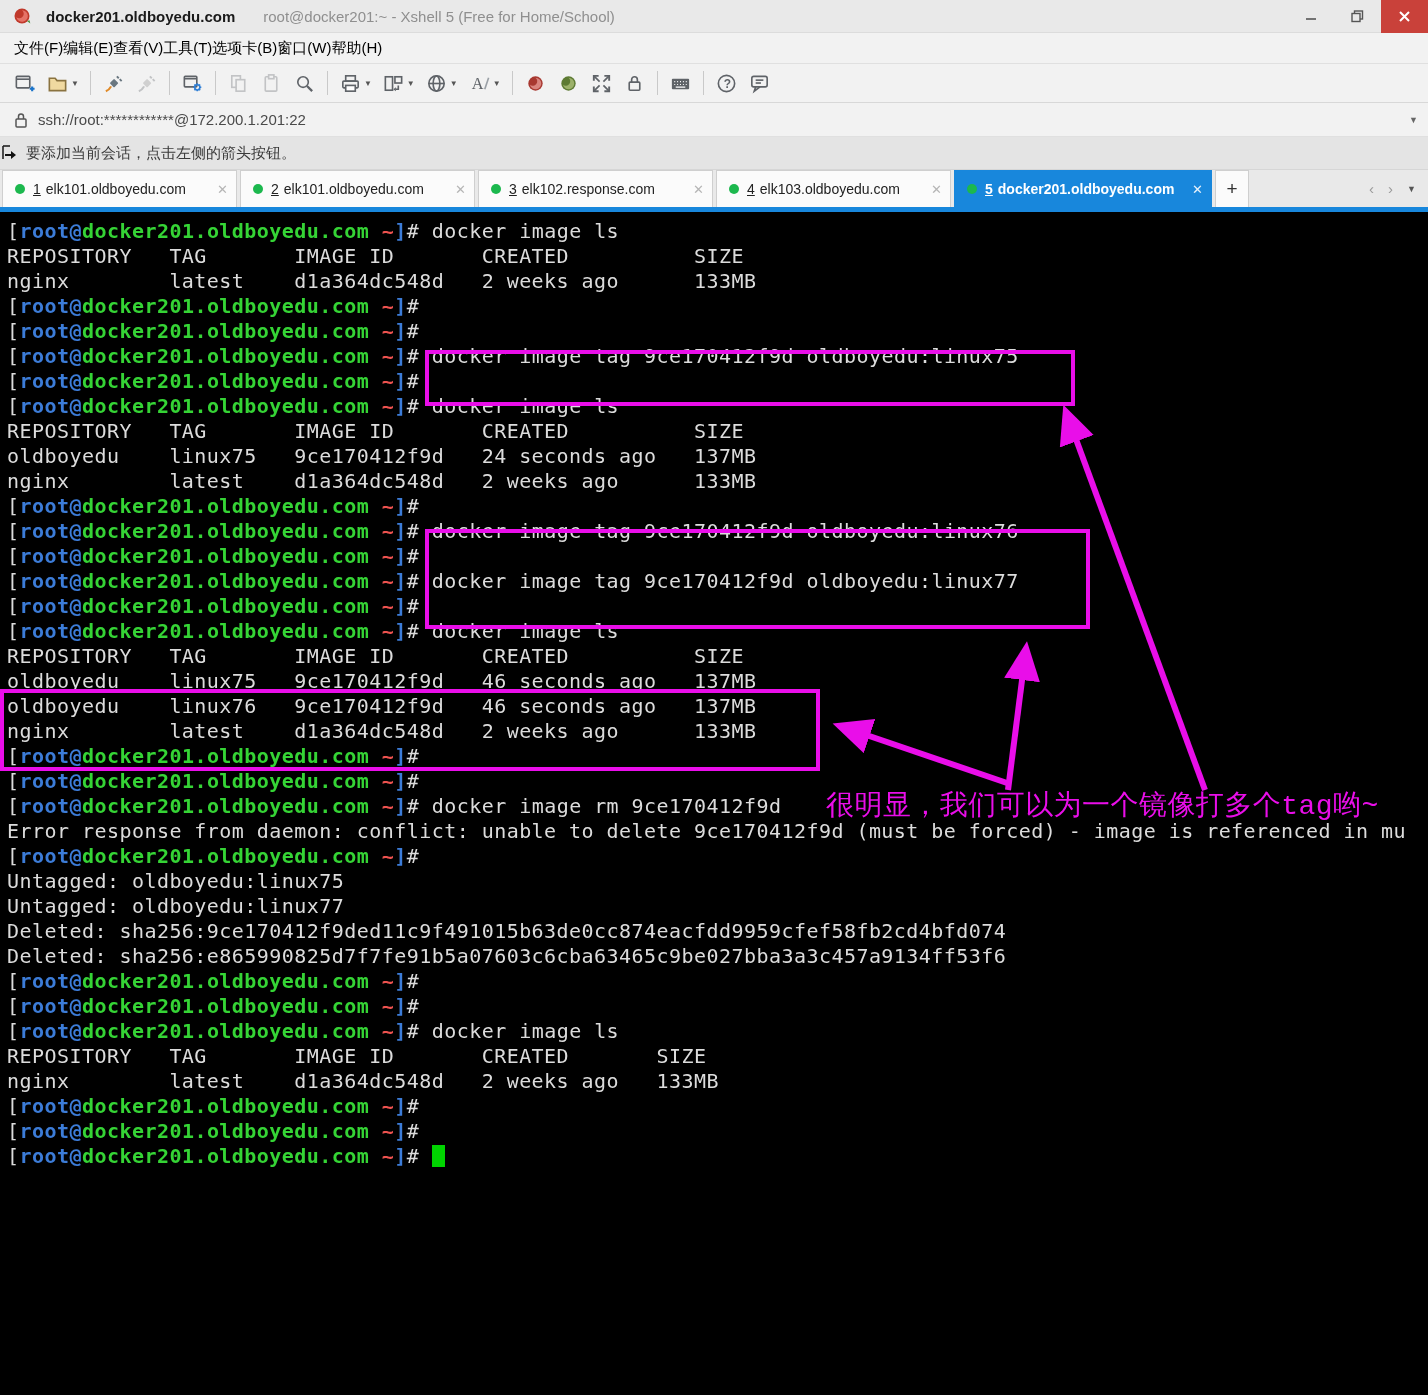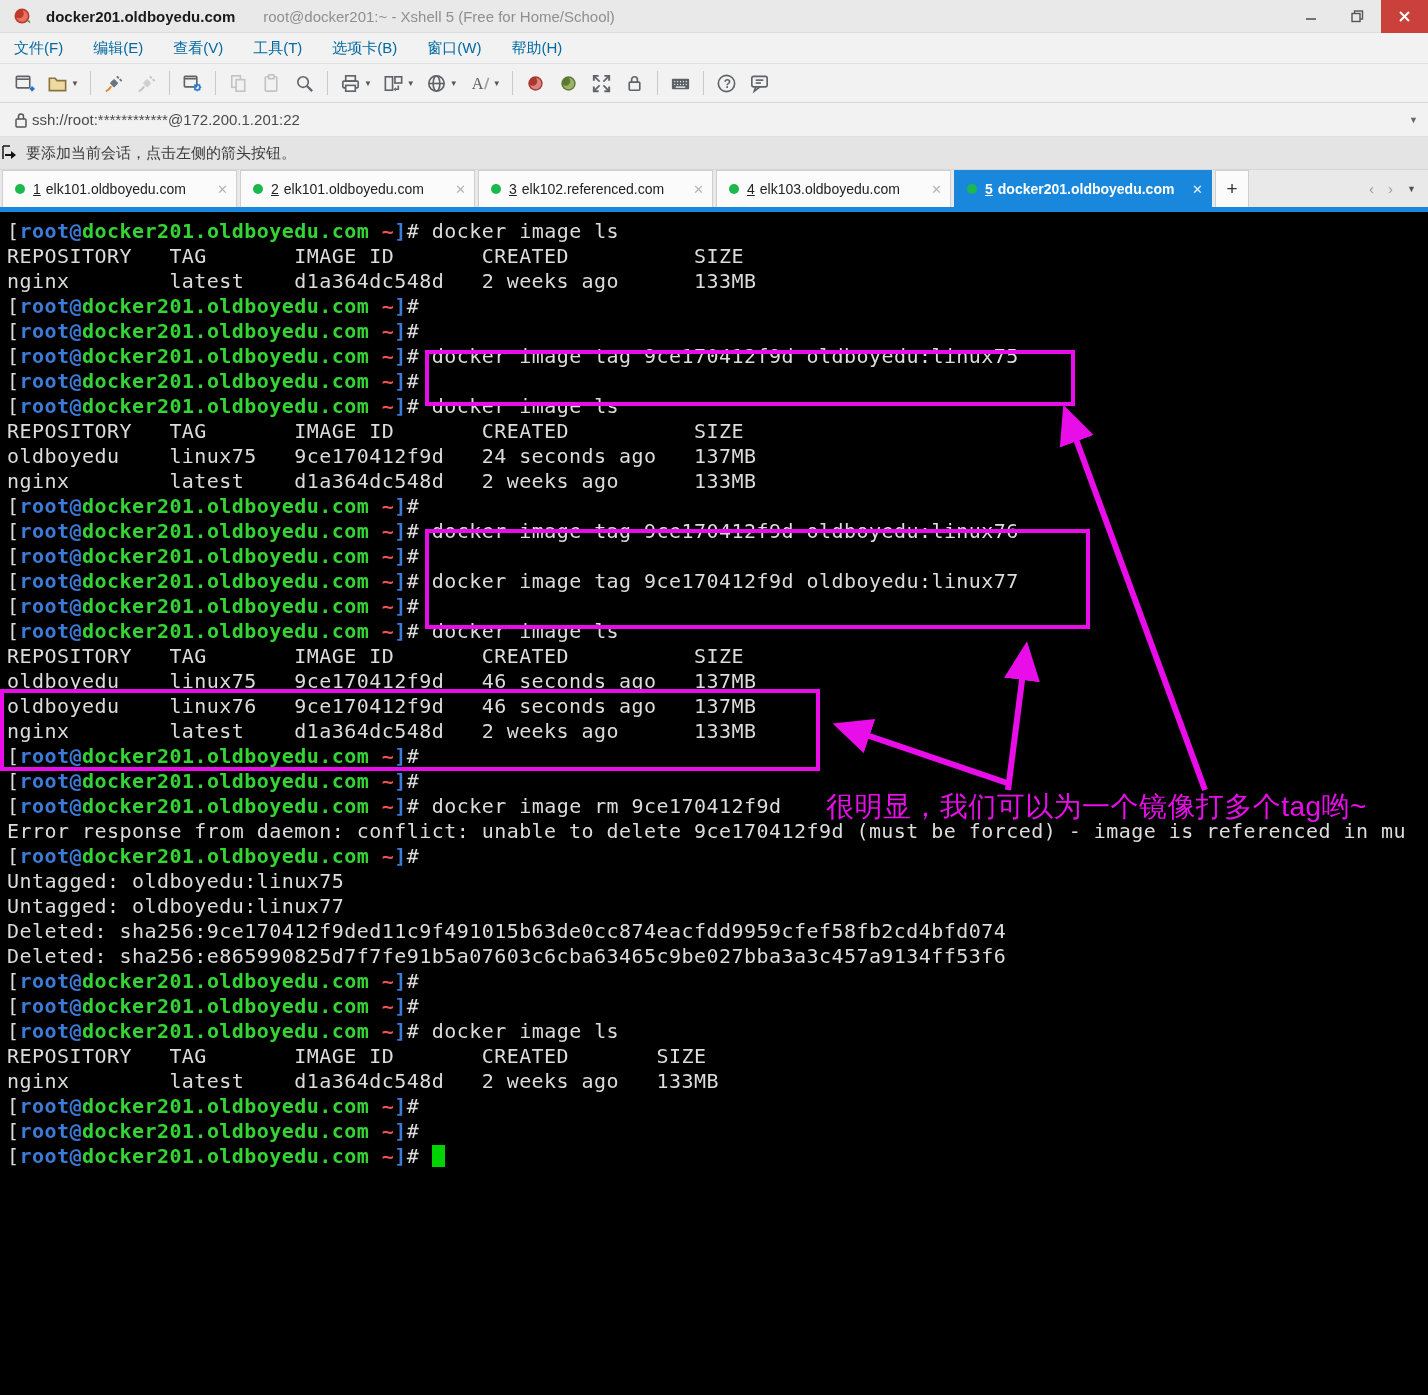"文件(F)" .menubar { color: #0369a1 -> #000000; gap: 30px -> none }
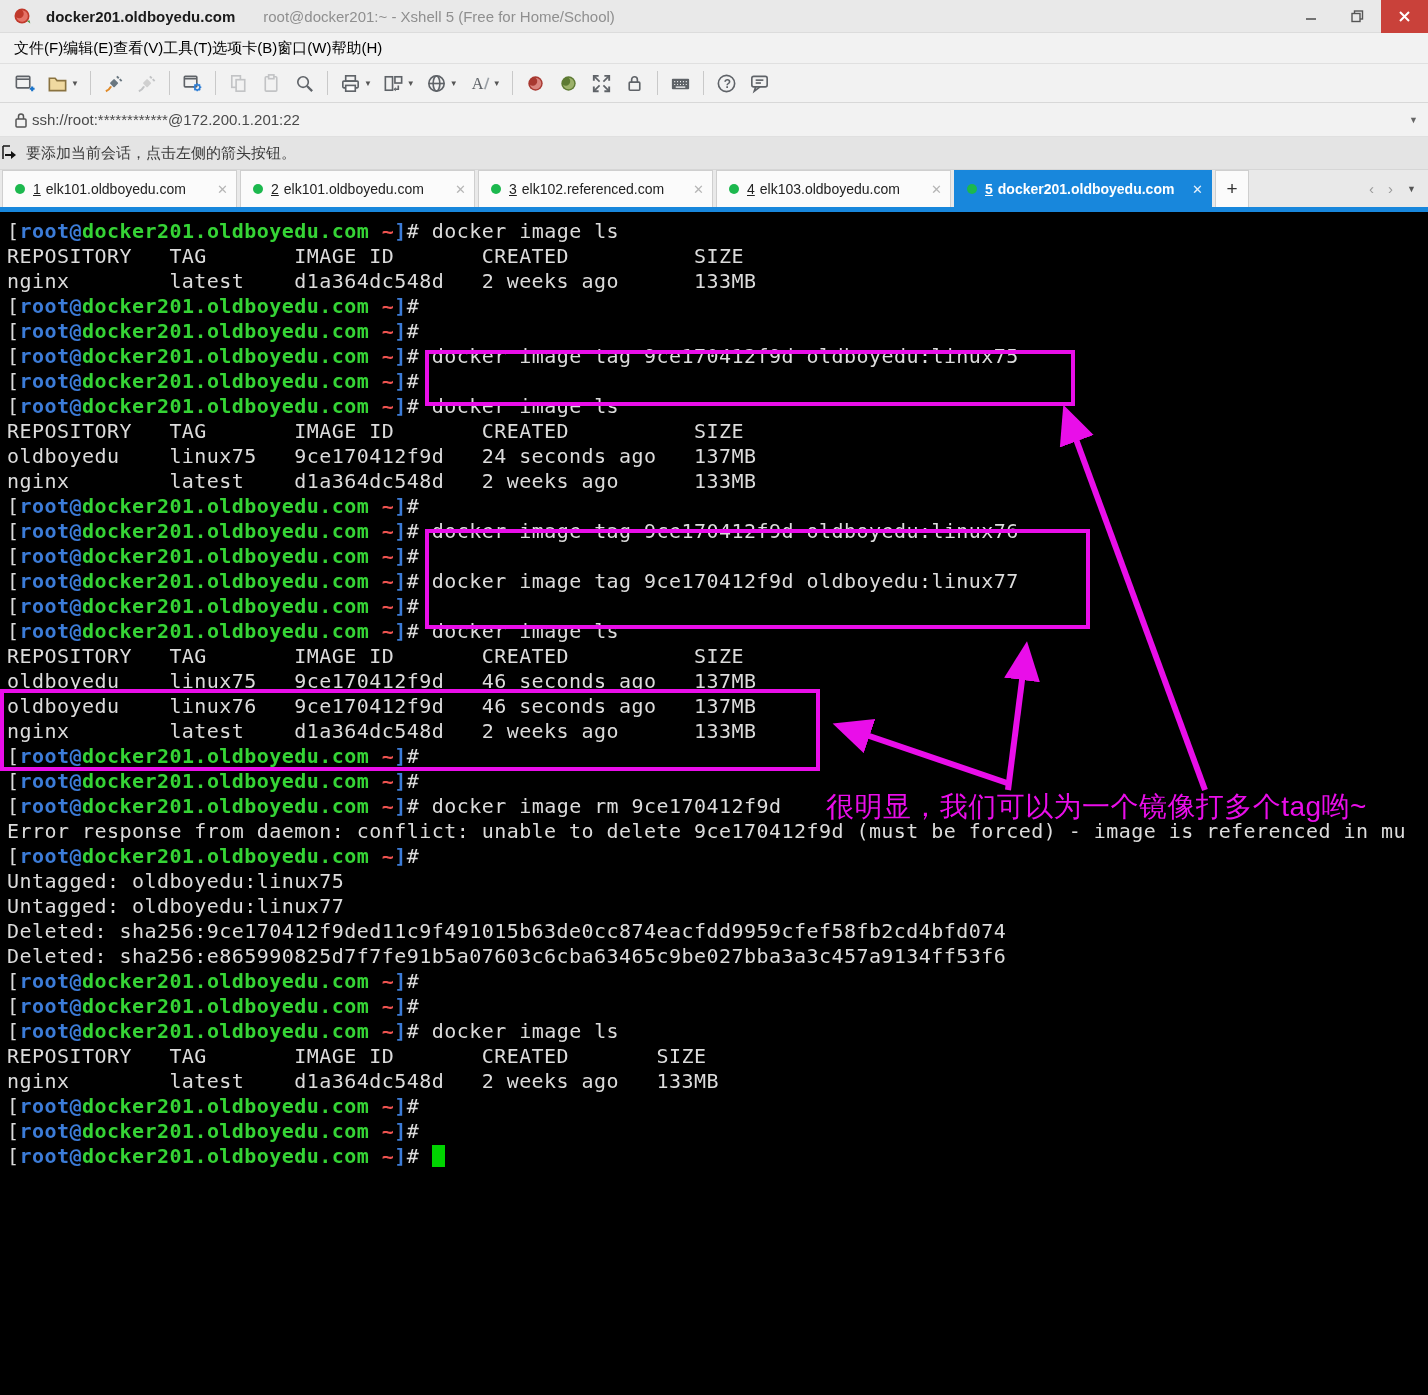"ssh://root:************@172.200.1.201:22" .addr-url { margin-left: 4px -> 10px }
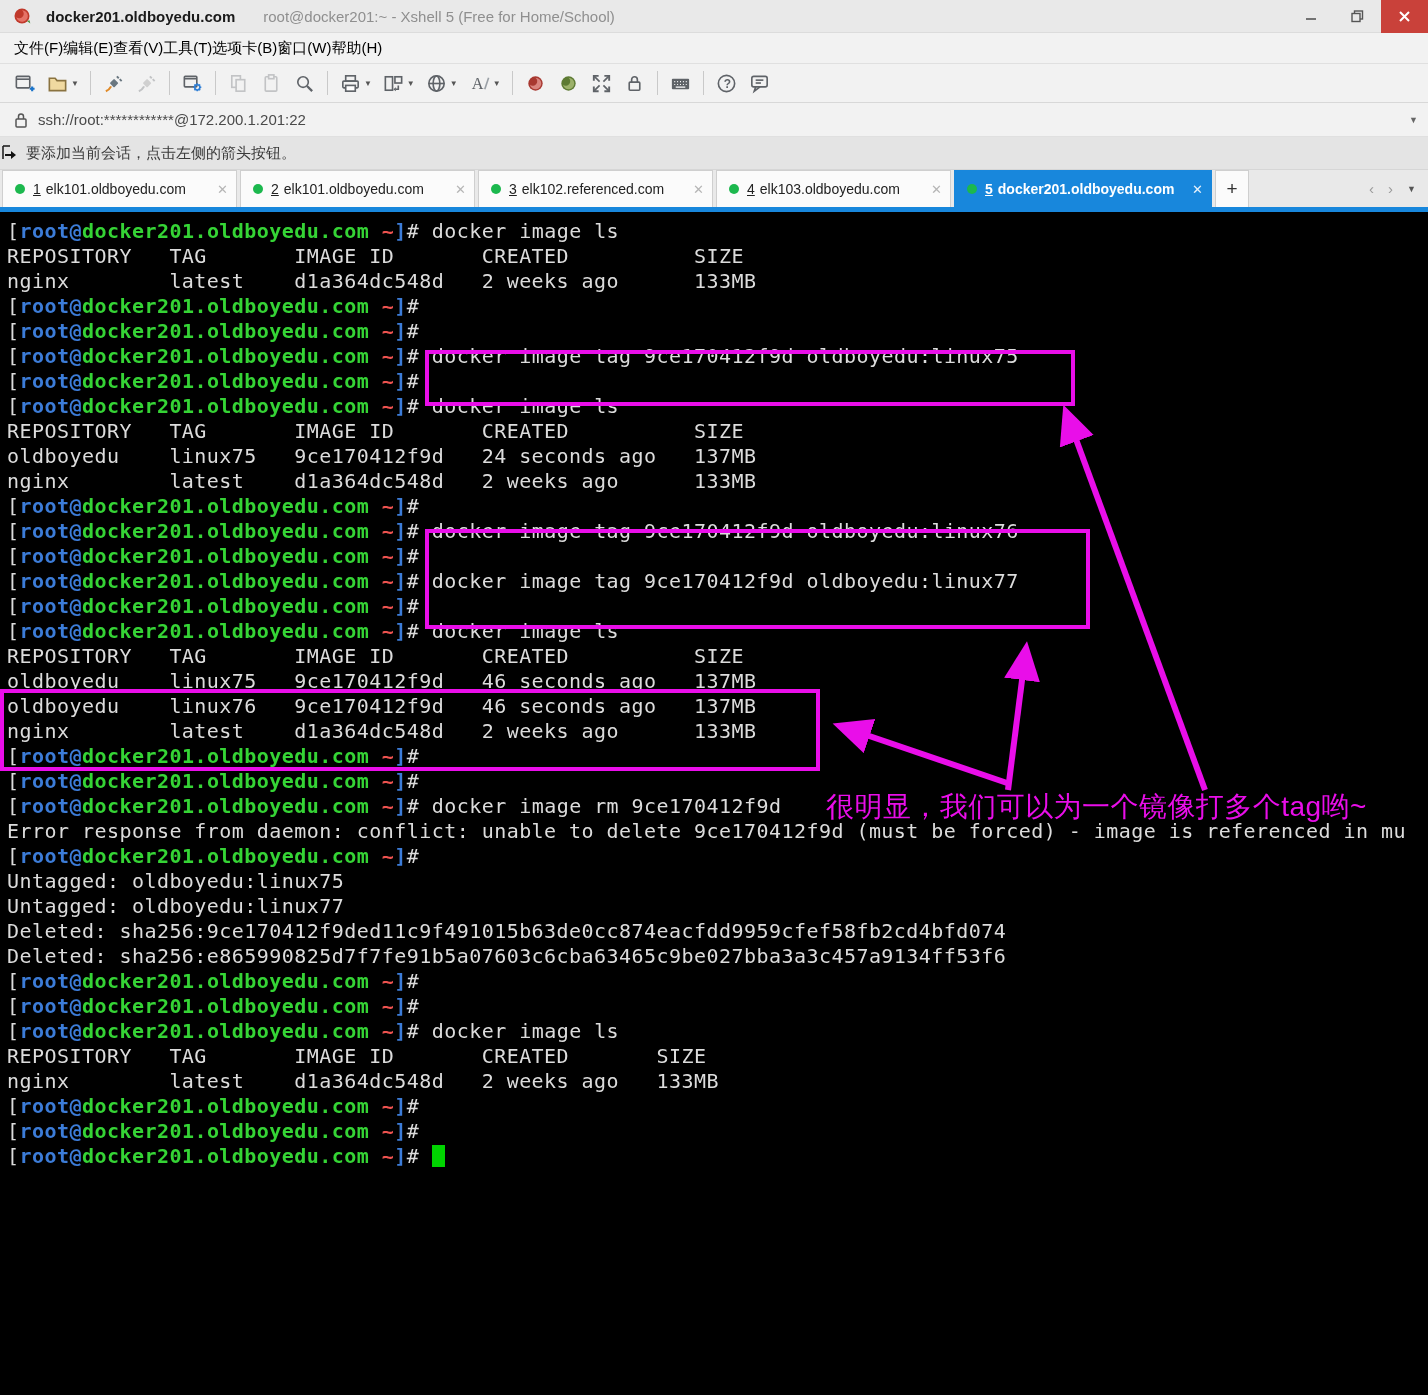"elk102.referenced.com" span.lbl { text: elk102.referenced.com -> elk102.response.com }
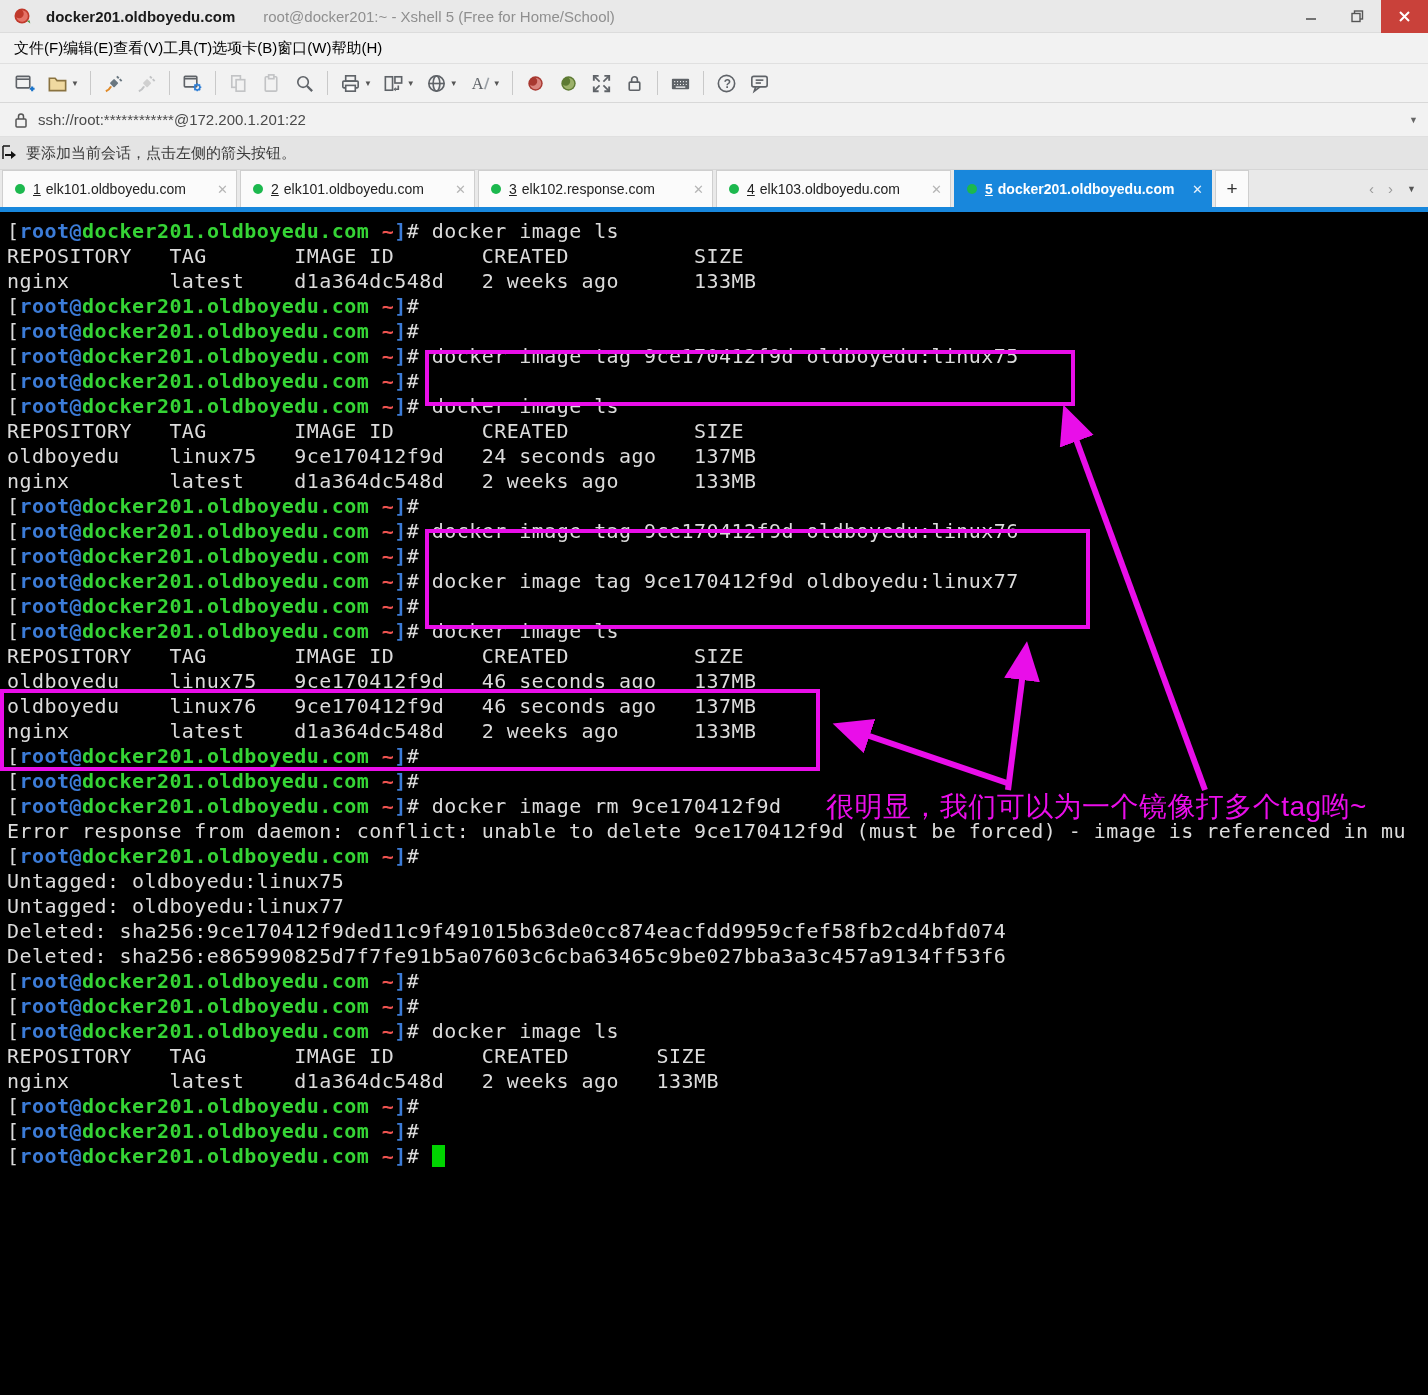"很明显，我们可以为一个镜像打多个tag哟~" .annotation { font-family: Liberation Sans, sans-serif -> Liberation Mono, monospace }
